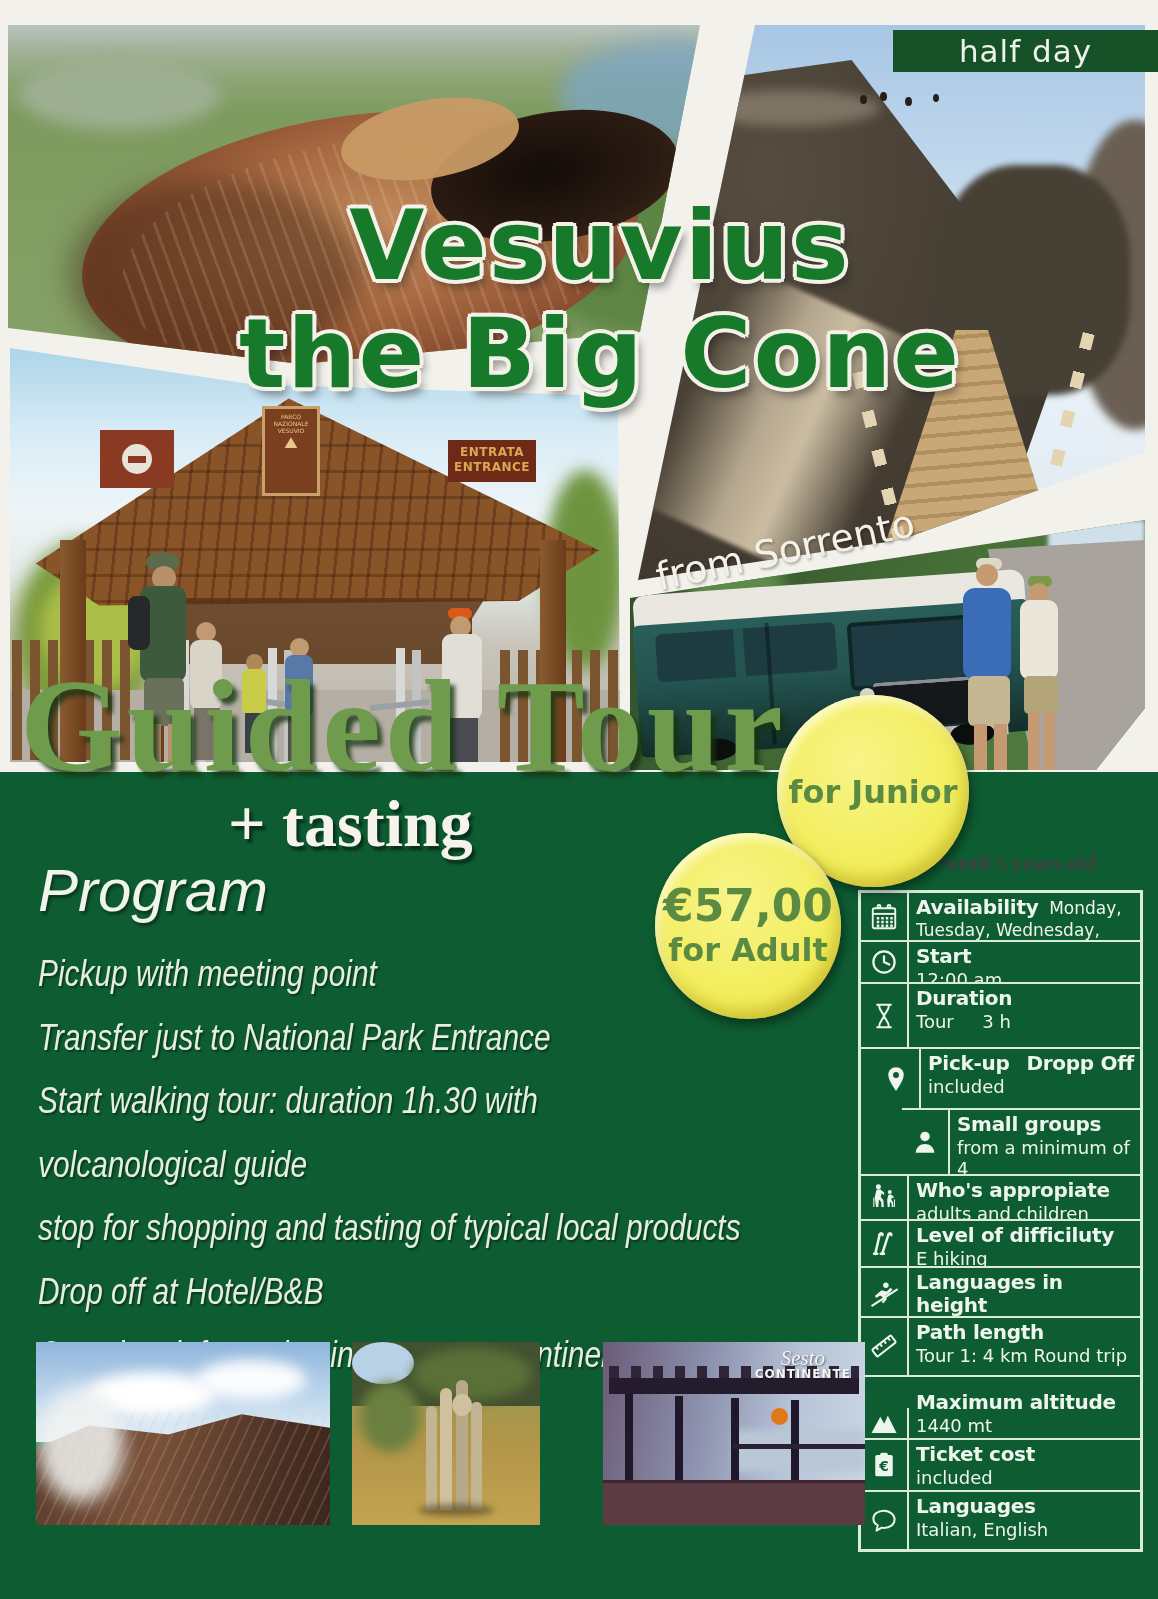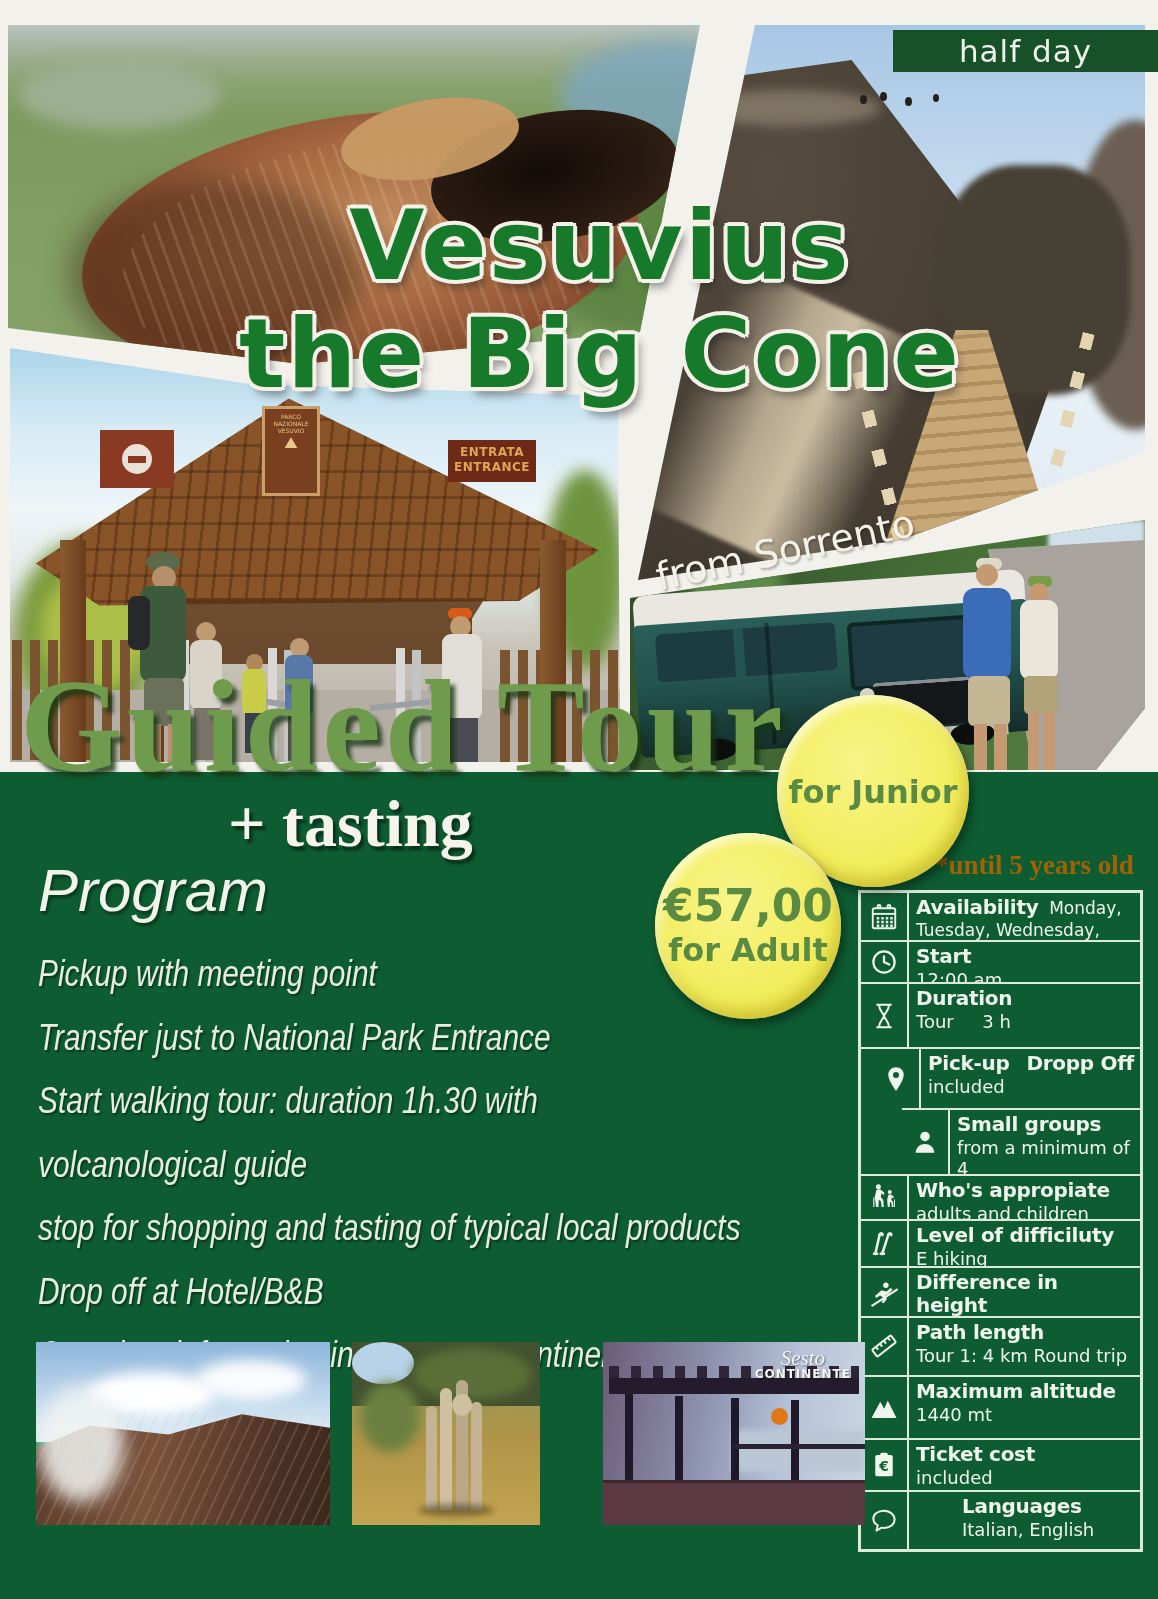"*until 5 years old" .note { color: #a16207 -> #404040; font-size: 27px -> 22px }
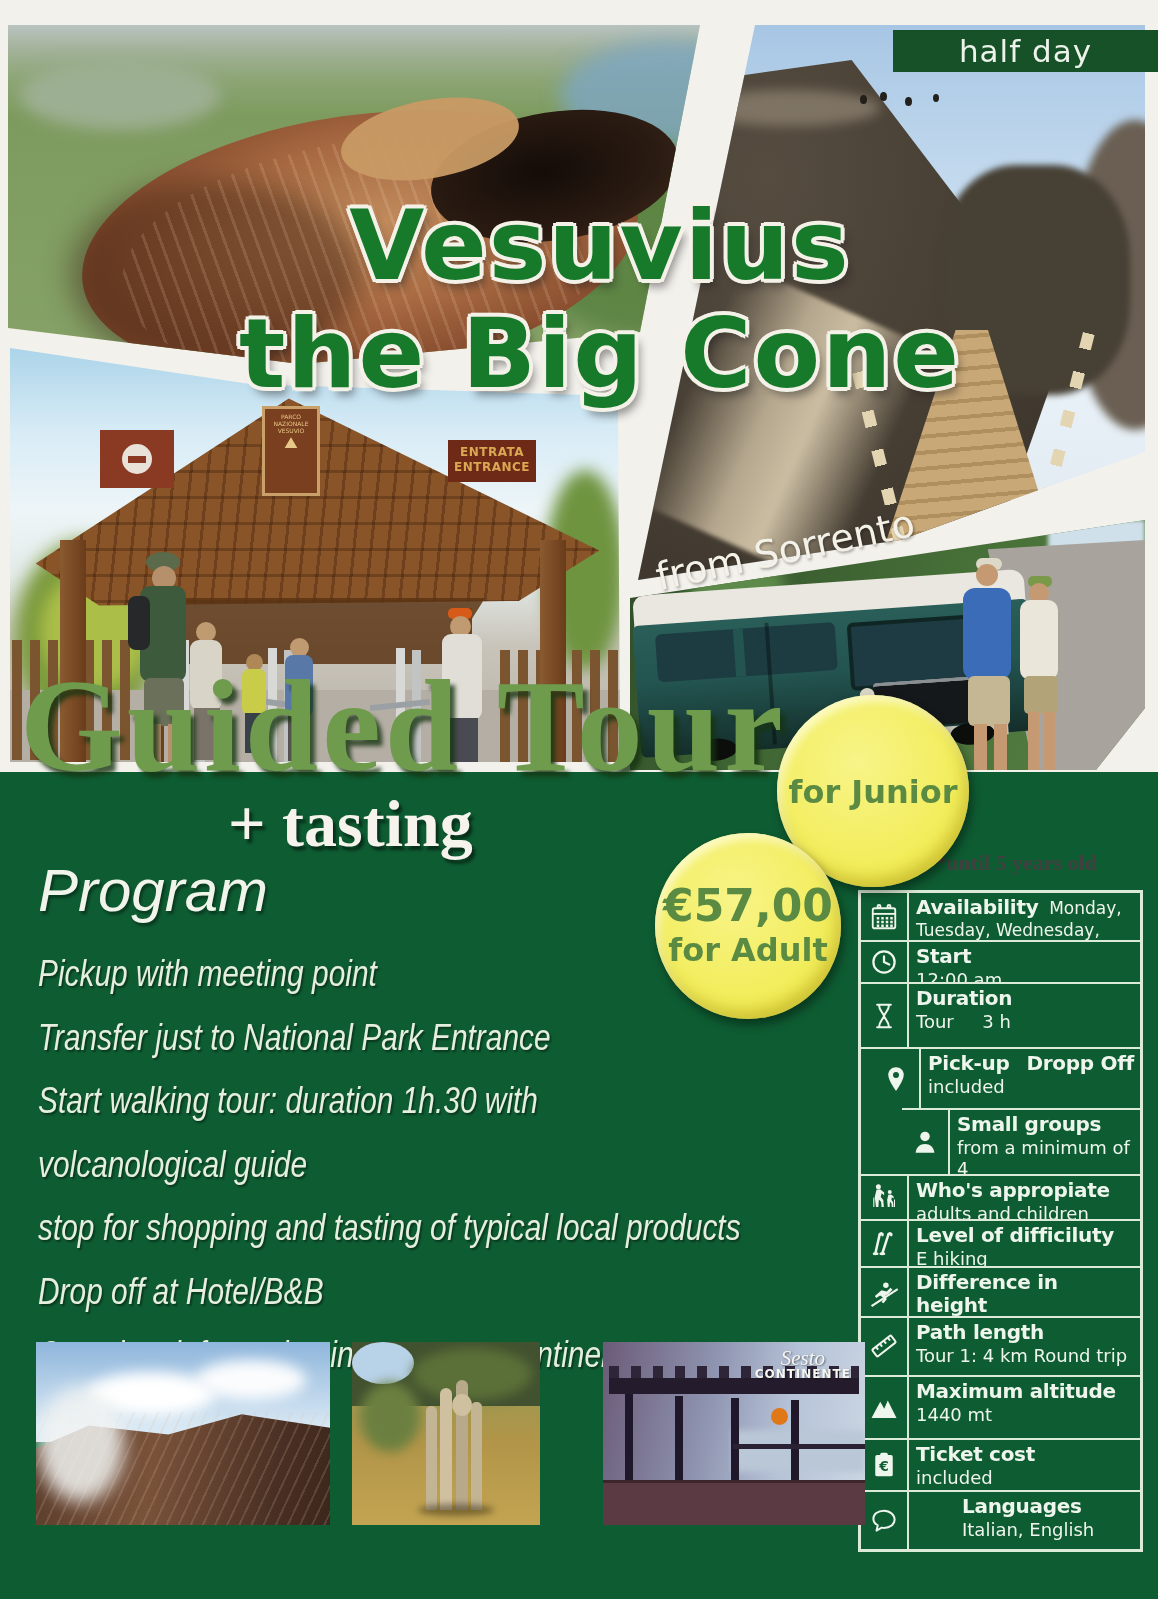"Difference in height" span.ilabel { text: Difference -> Languages }
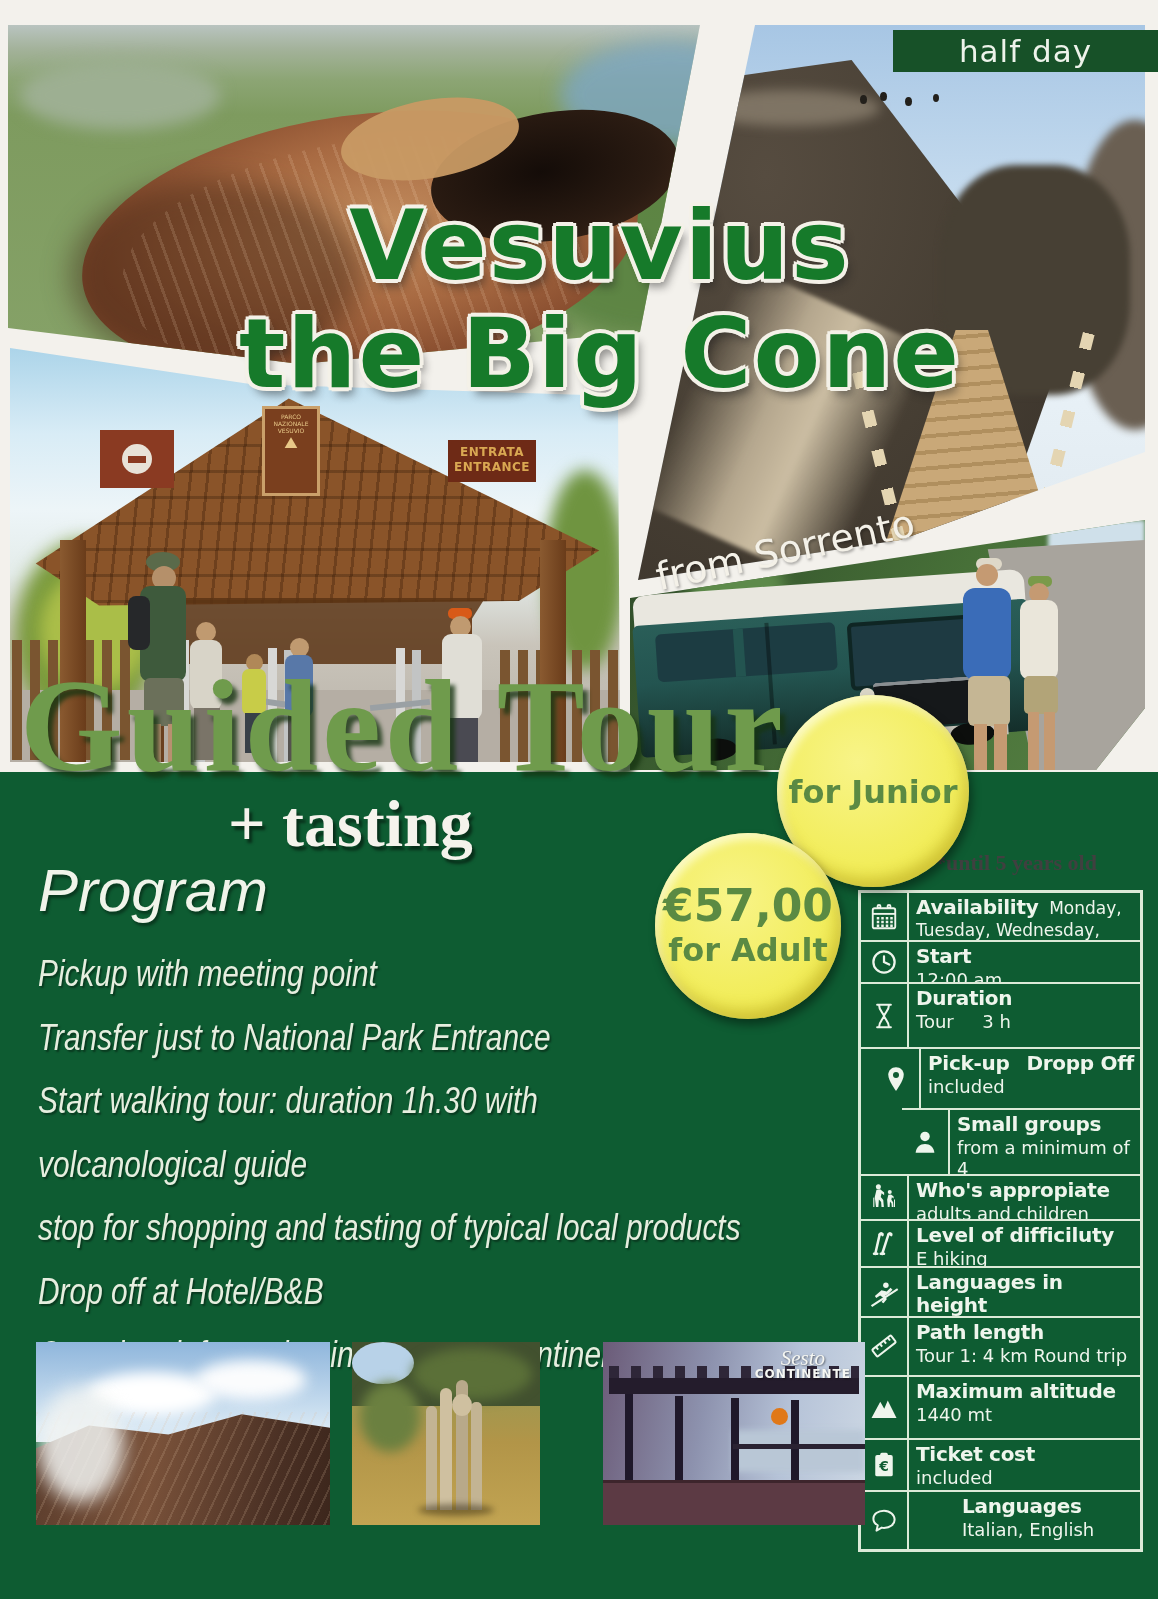"Maximum altitude" div.irow { align-items: none -> flex-end }
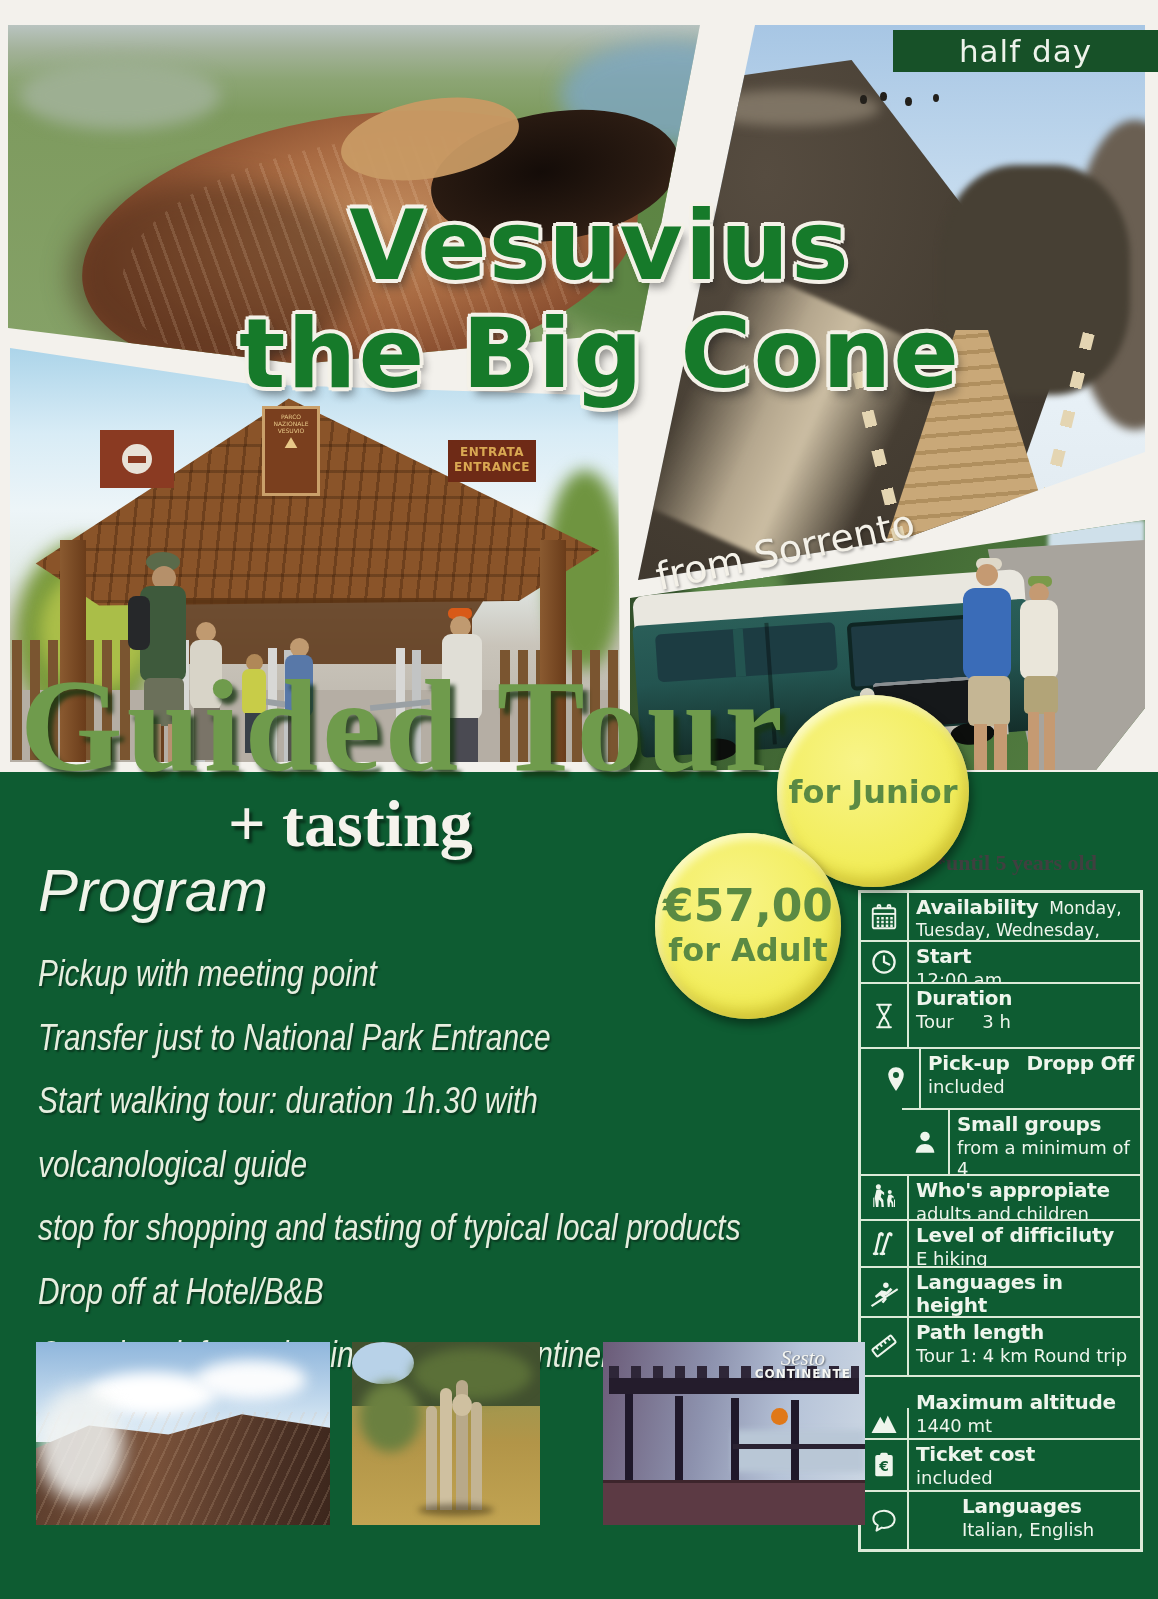"Languages" div.irow { gap: 46px -> none }
